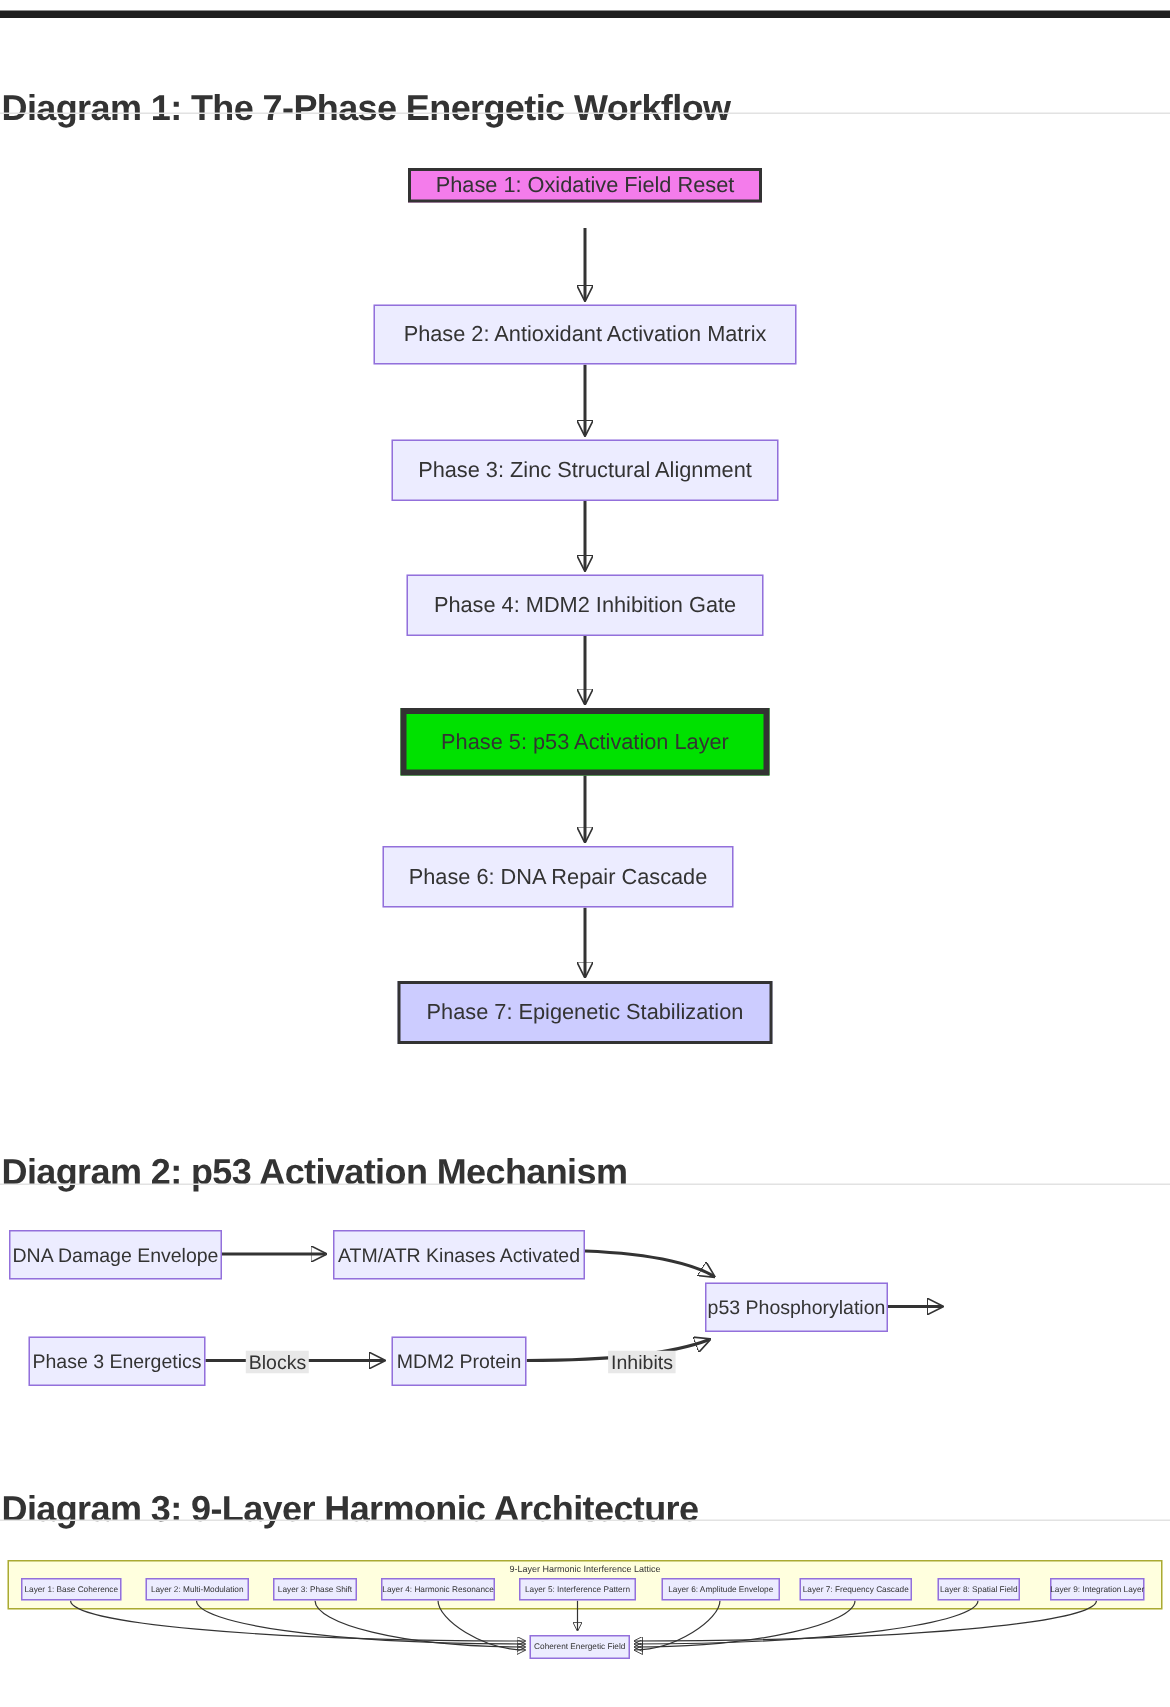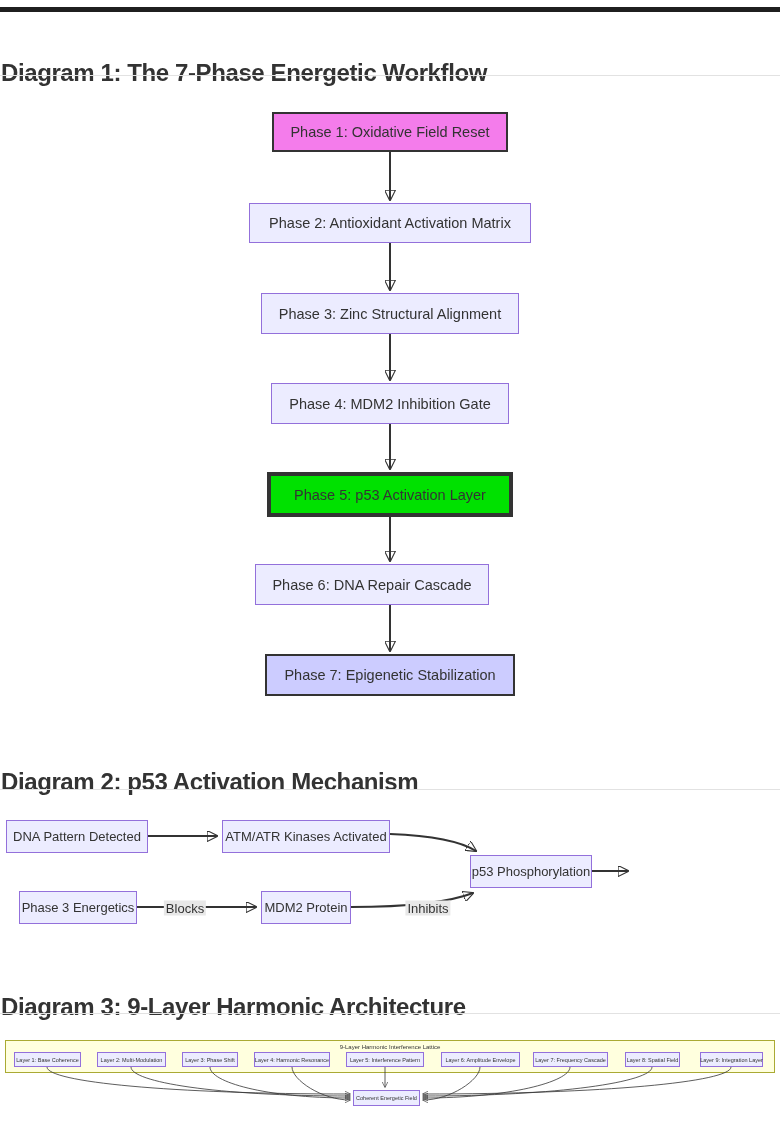"Phase 1: Oxidative Field Reset" div.node { height: 40px -> 23px }
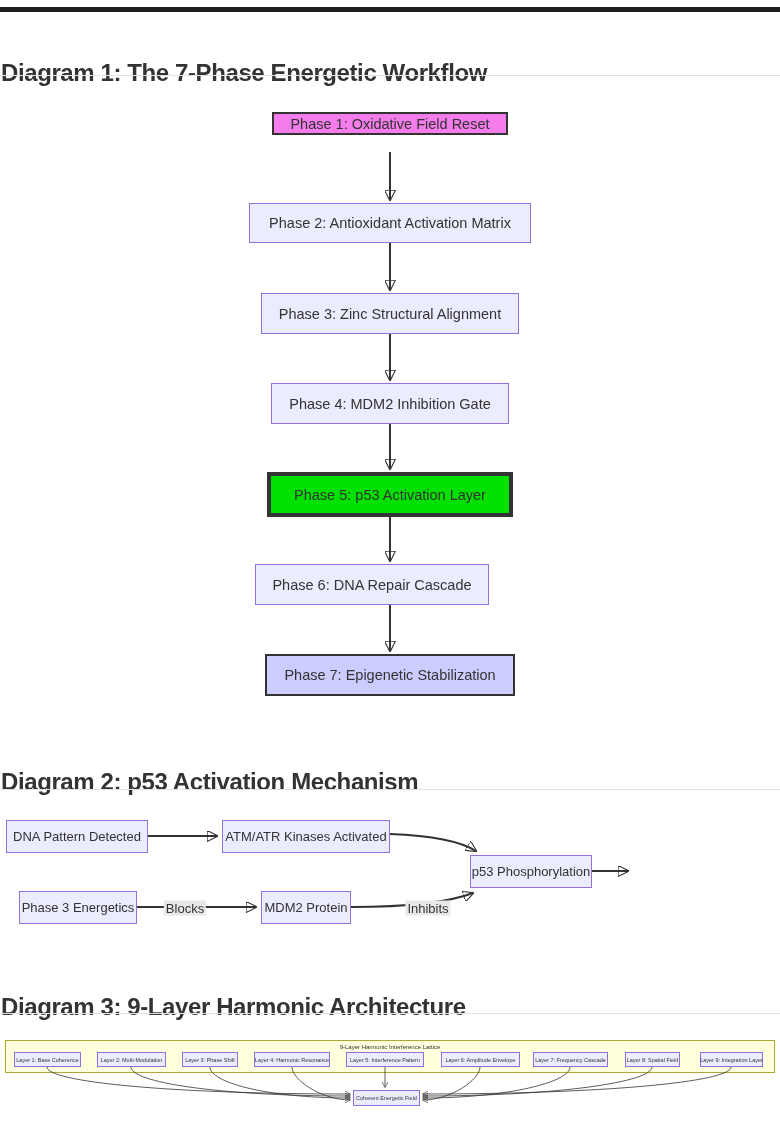"DNA Pattern Detected" div.node { text: Pattern Detected -> Damage Envelope }
